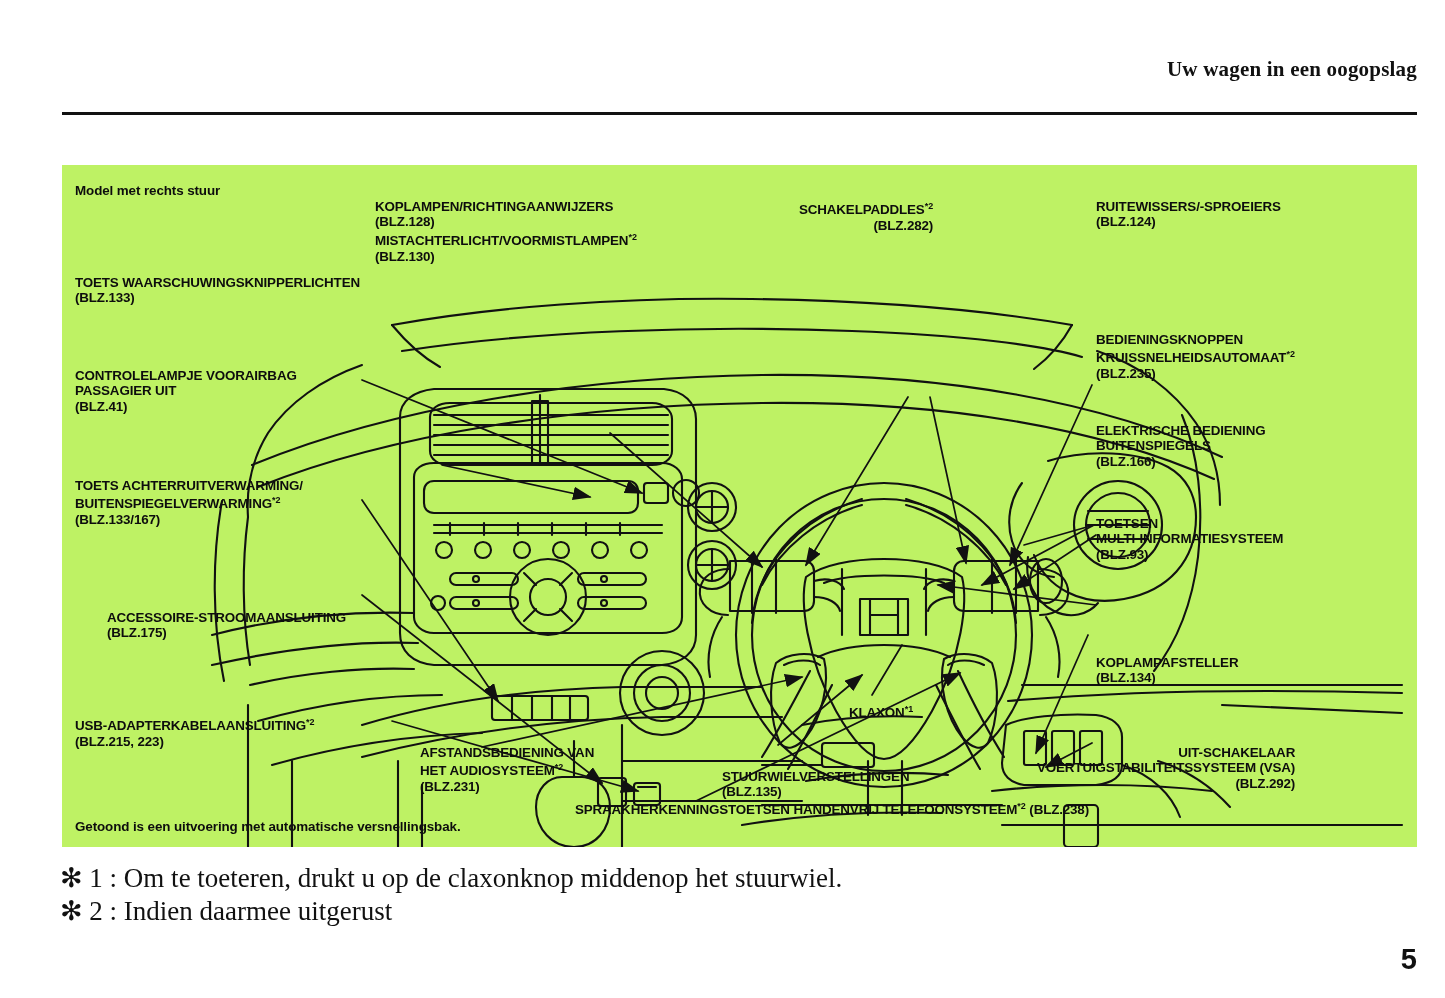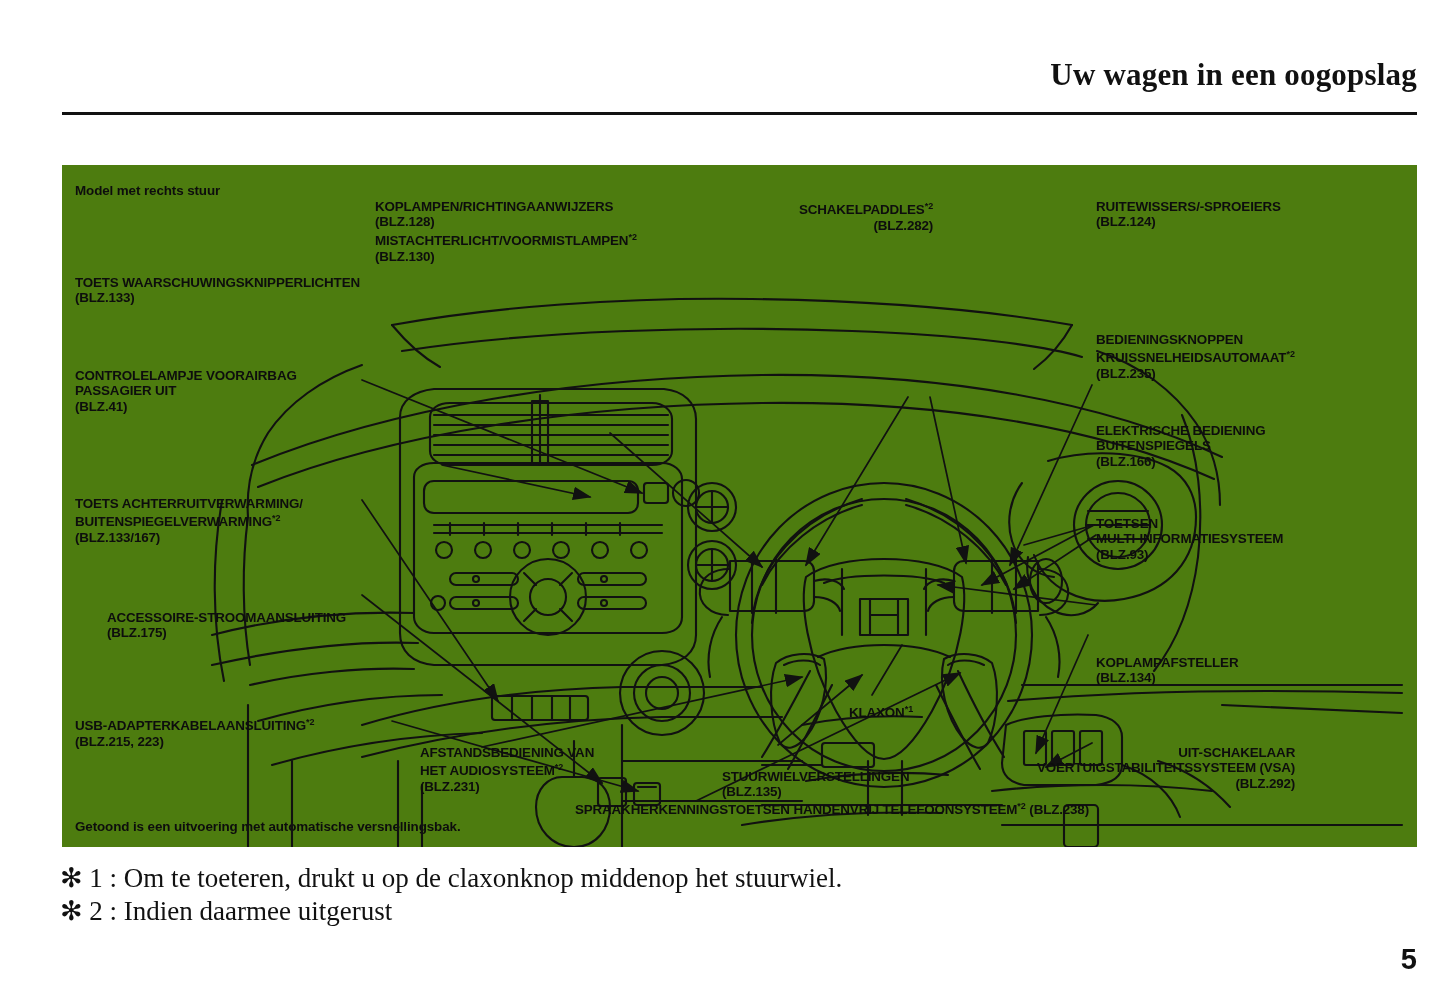"Uw wagen in een oogopslag" #header-title { font-size: 31px -> 21px }
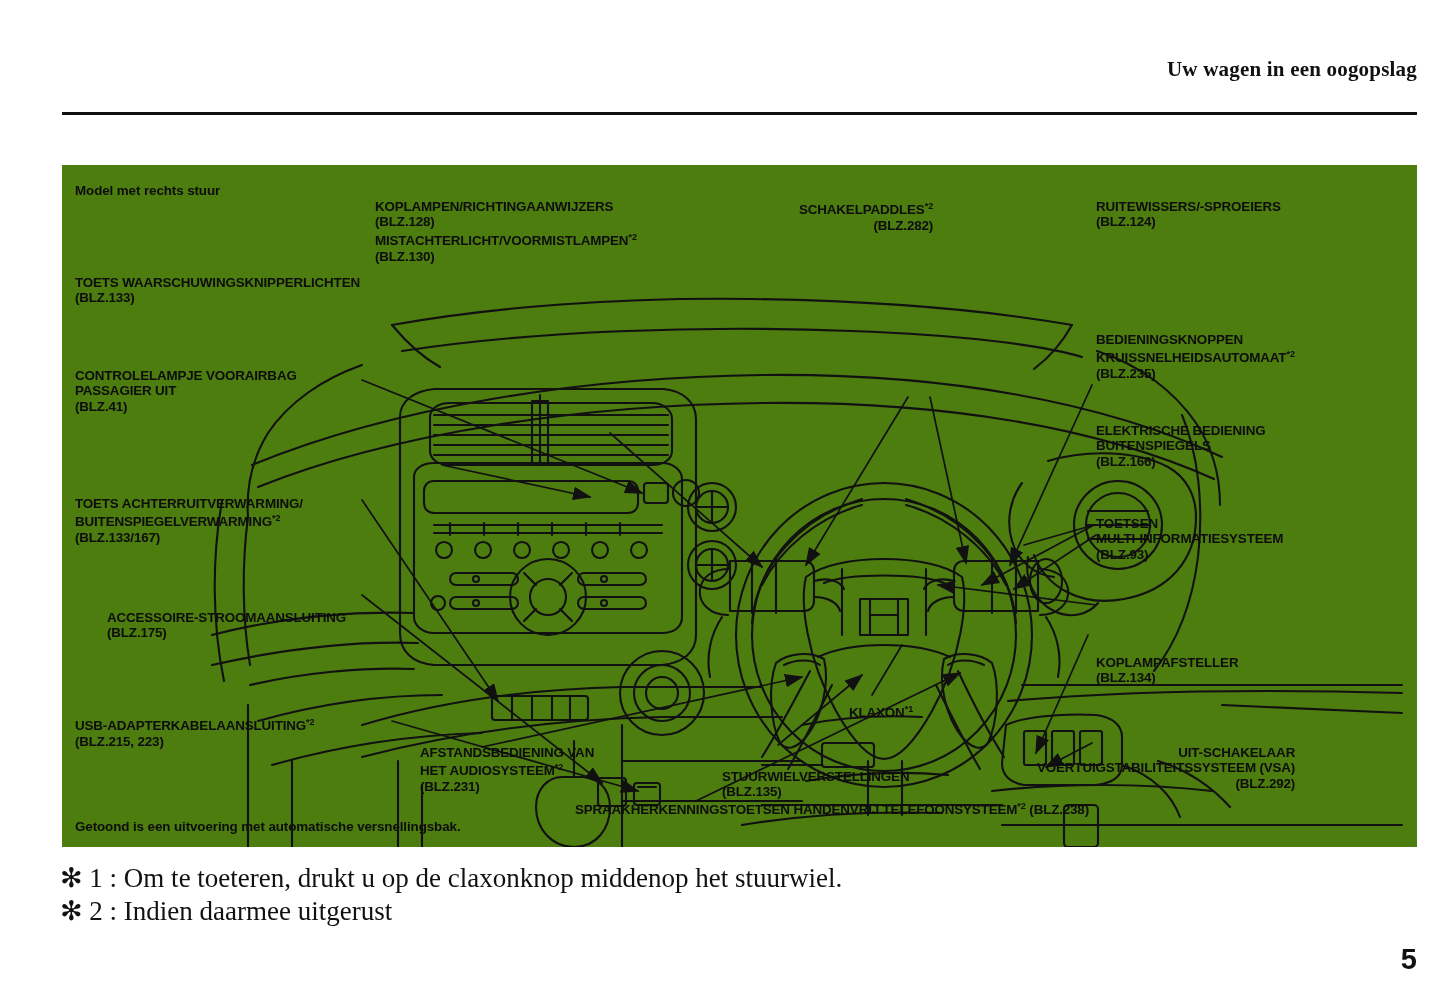"Model met rechts stuur" #diagram-panel { background: #4d7c0f -> #bef264 }
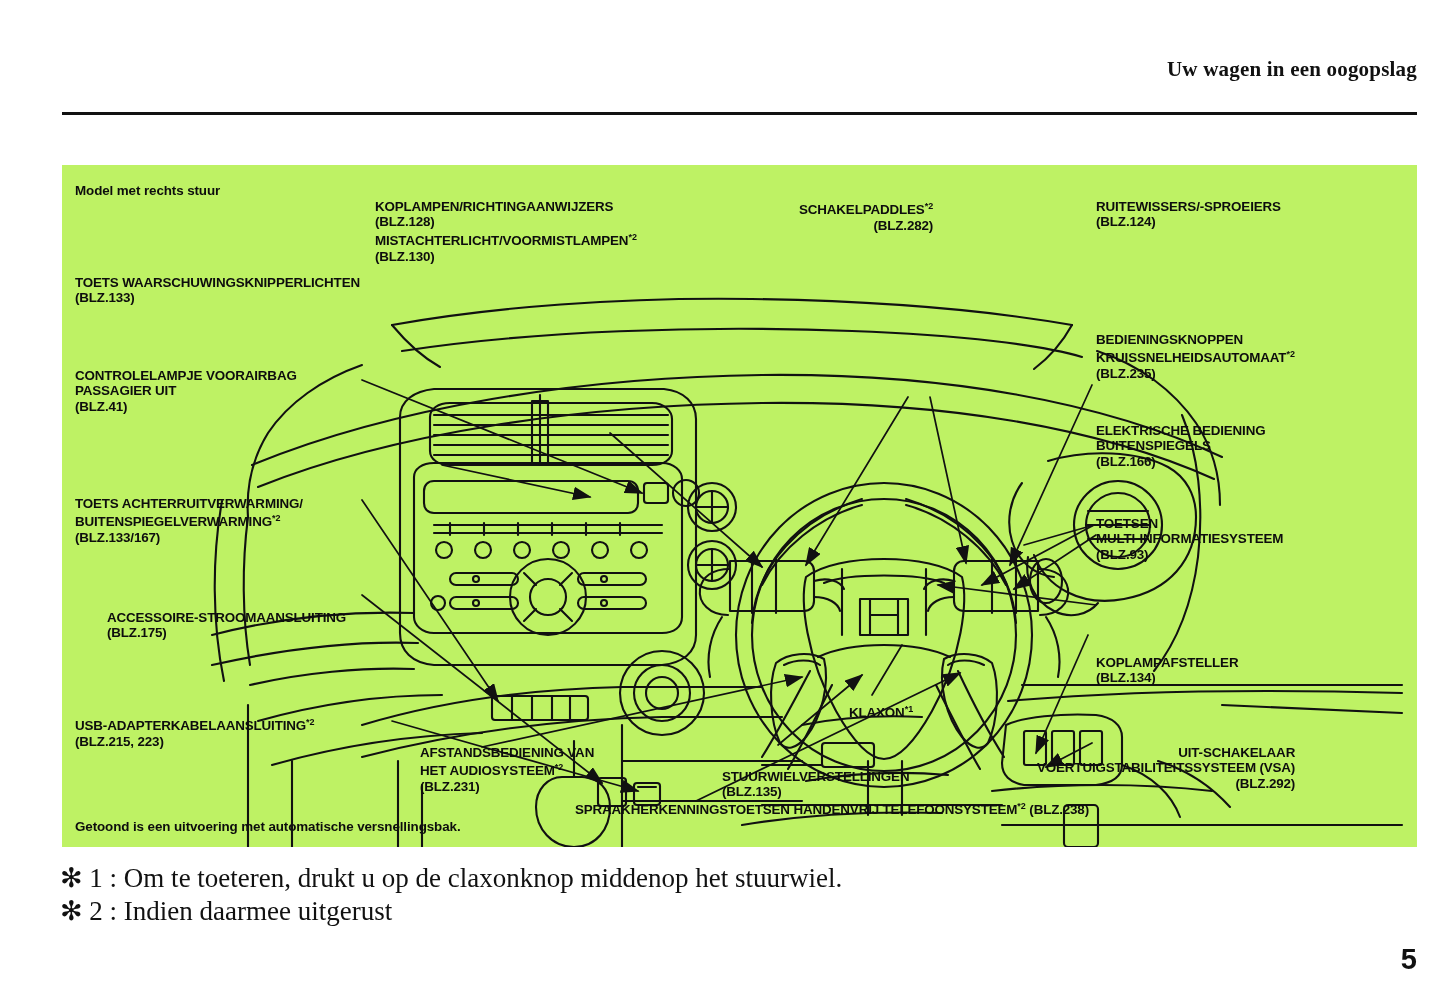"TOETS ACHTERRUITVERWARMING/" div.lbl { margin-top: 18px -> none }
